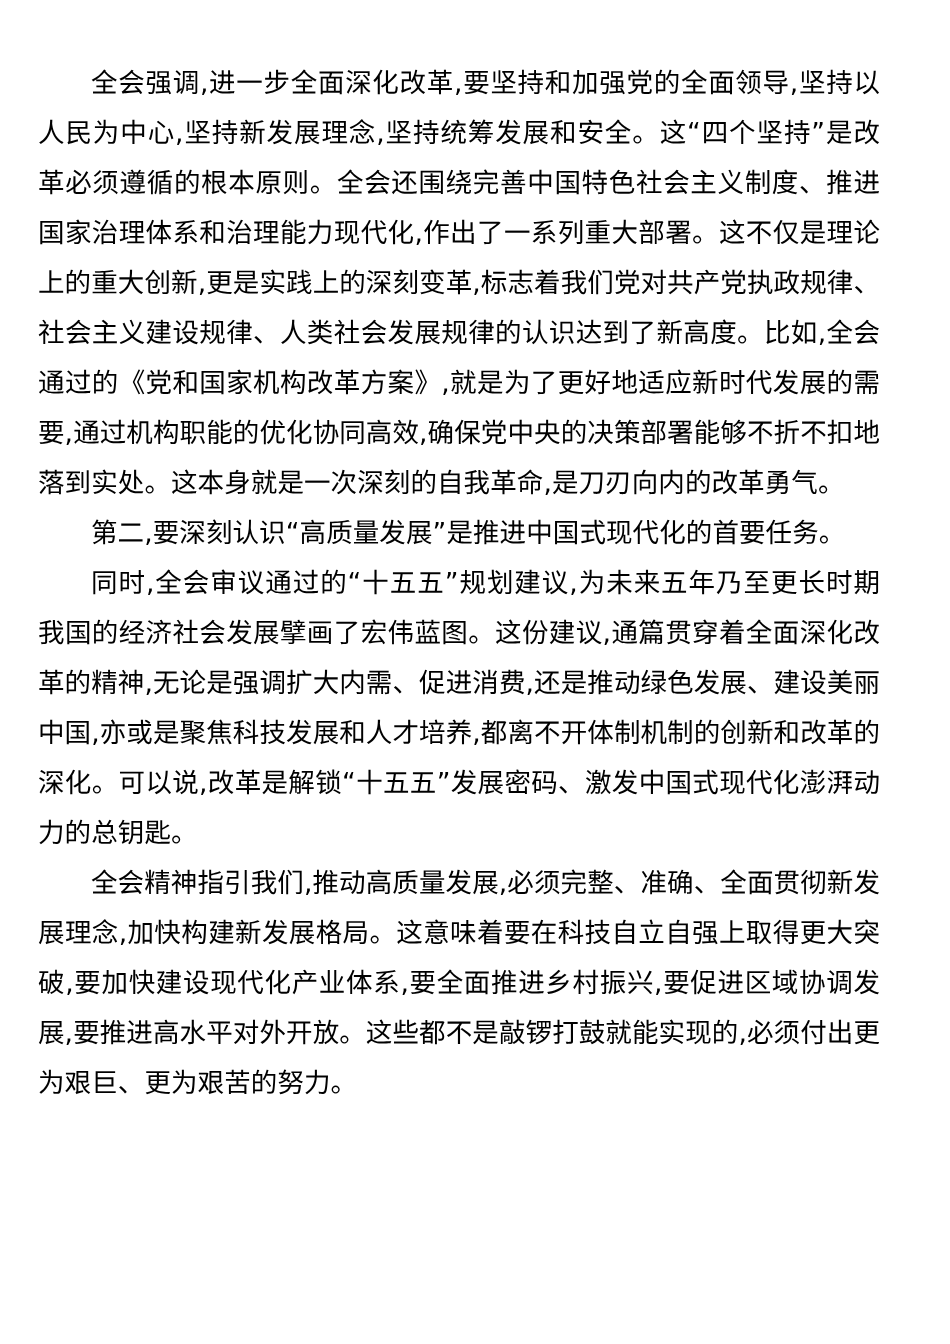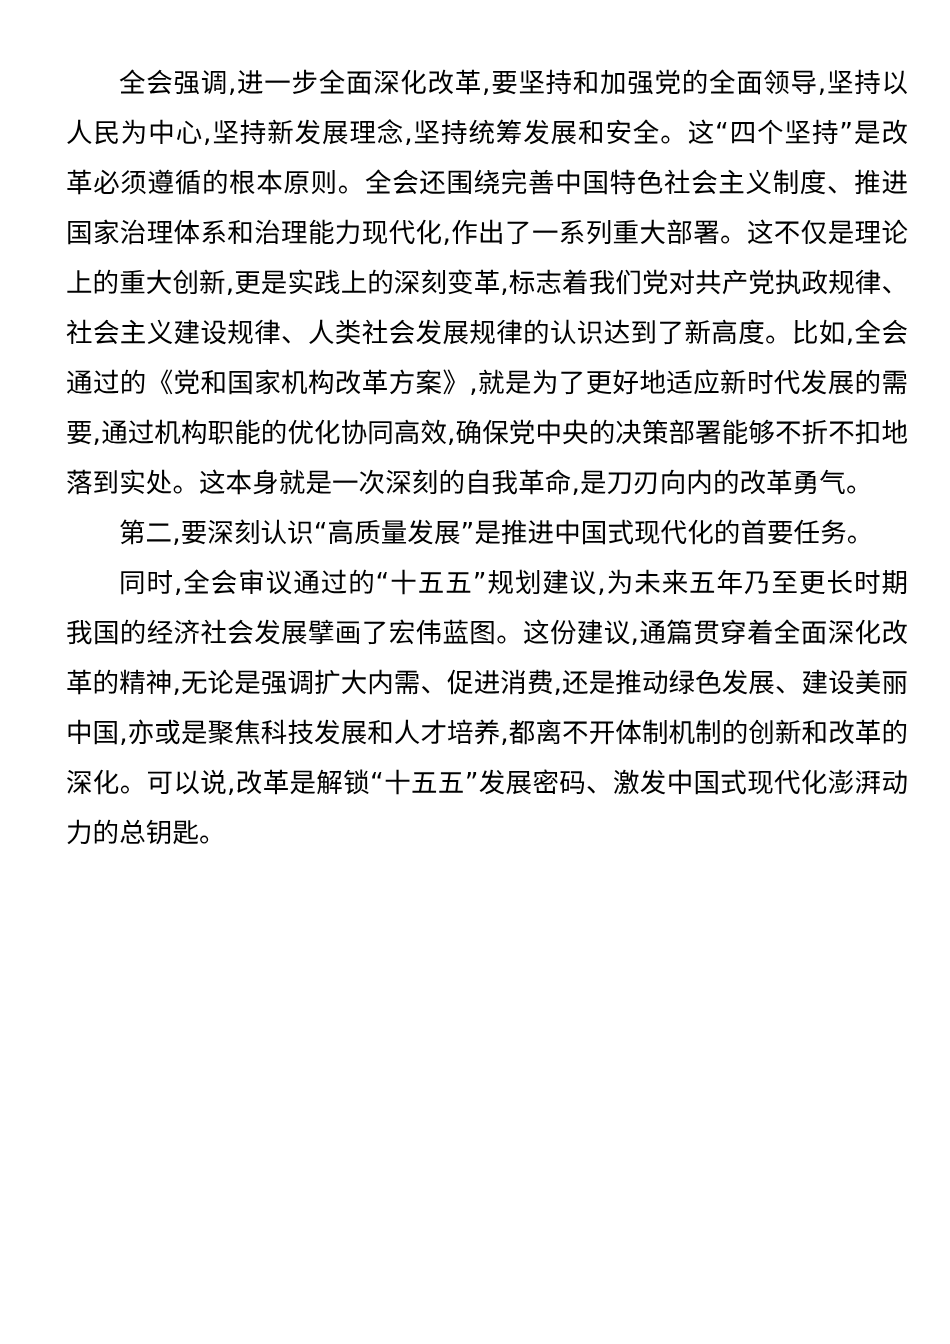"全会强调,进一步全面深化改革,要坚持和加强党的全面领导,坚持以人民为中心,坚持新" .doc-body { left: 66px -> 38px }
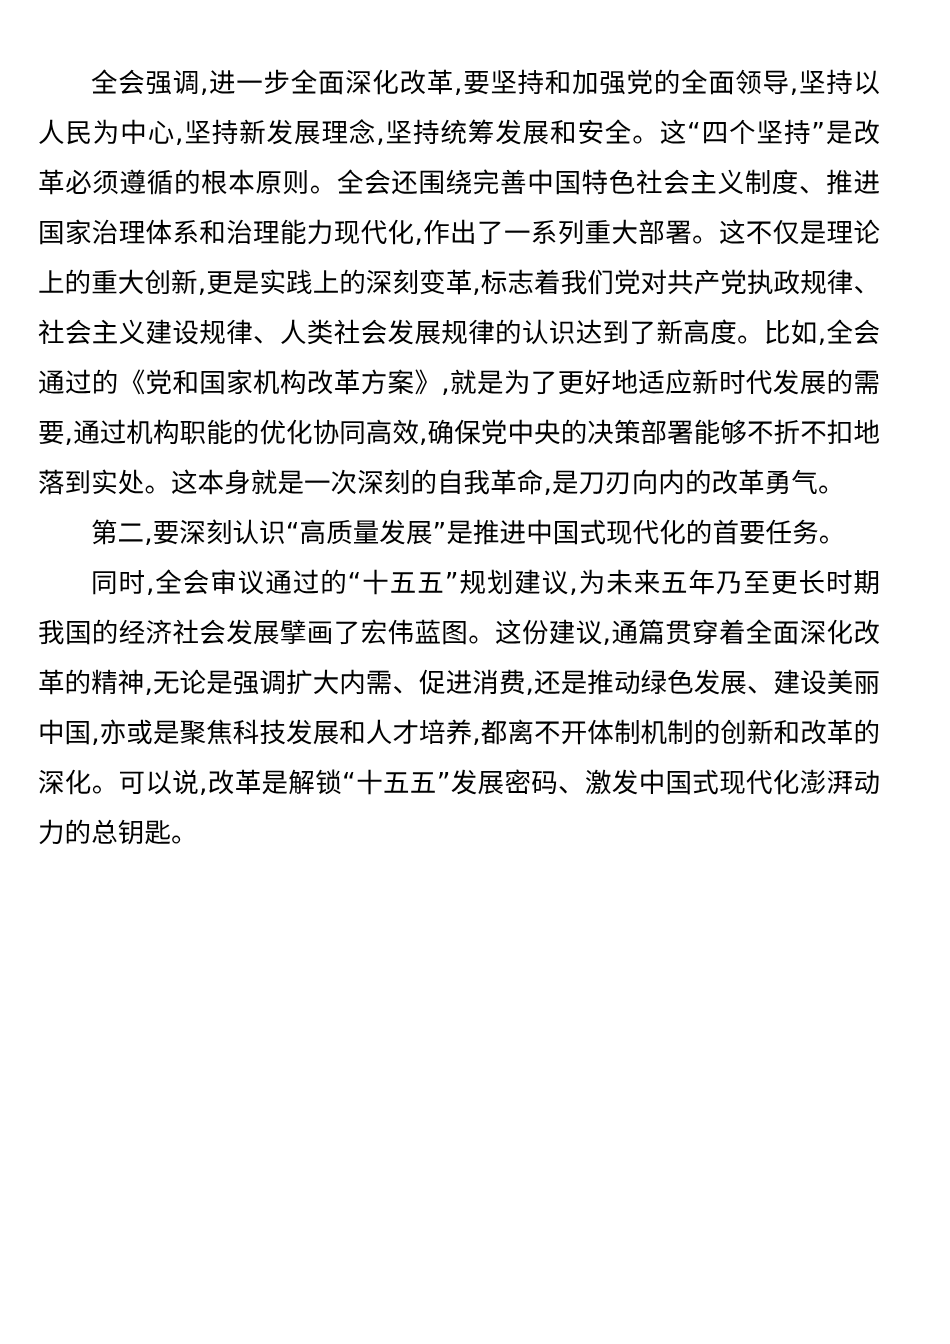"全会精神指引我们,推动高质量发展,必须完整、准确、全面贯彻新发展理念,加快构建新" p.para { html: none -> <p>全会精神指引我们,推动高质量发展,必须完整、准确、全面贯彻新发展理念,加快构建新发展格局。这意味着要在科技自立自强上取得更大突破,要加快建设现代化产业体系,要全面推进乡村振兴,要促进区域协调发展,要推进高水平对外开放。这些都不是敲锣打鼓就能实现的,必须付出更为艰巨、更为艰苦的努力。</p> }
